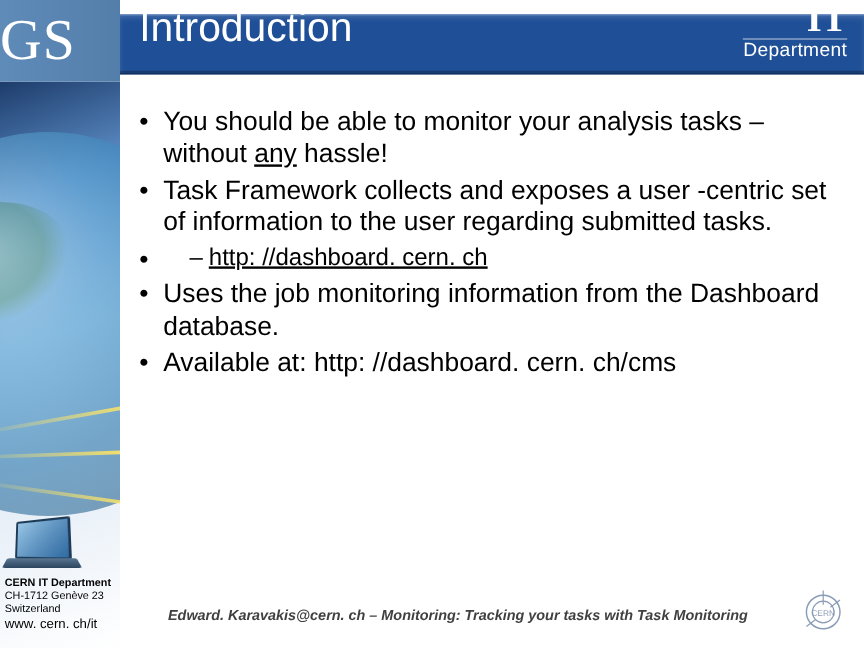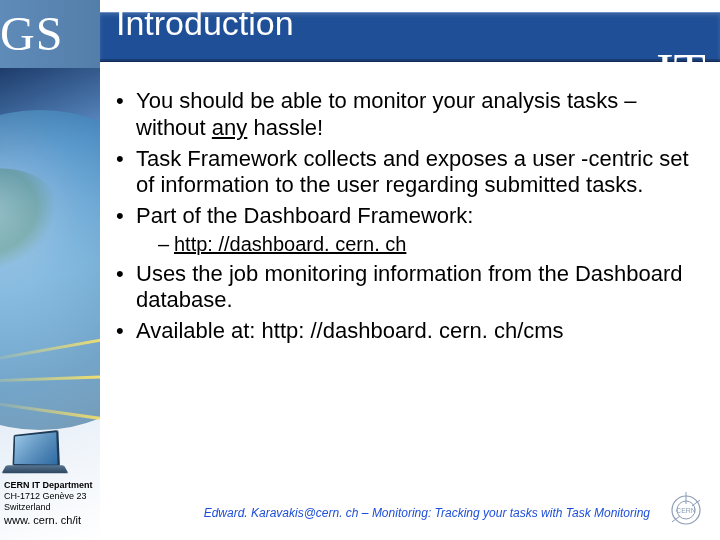"IT" .cern-it-logo .it { font-size: 53px -> 32px; font-weight: 400 -> 700; margin-top: 48px -> none }
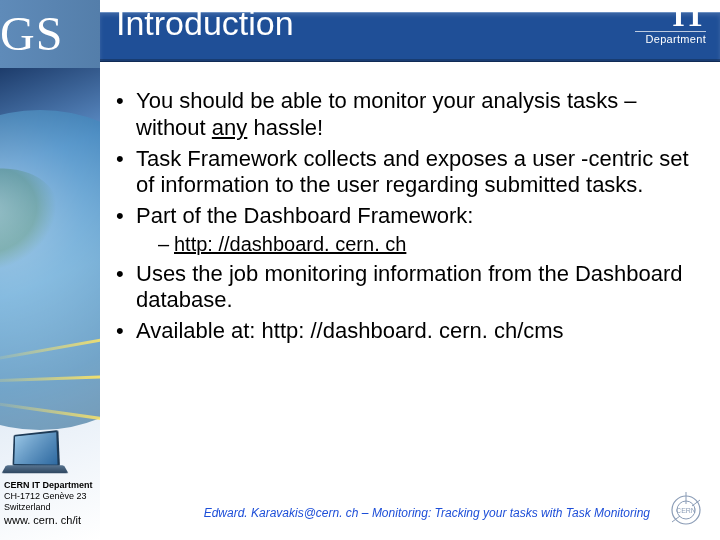"Department" .cern-it-logo .dept { font-size: 11px -> 16px }
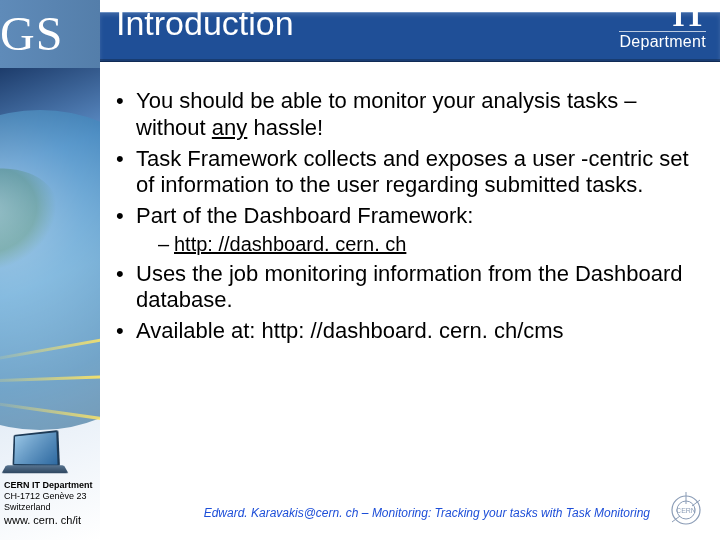"Part of the Dashboard Framework:" span { html: <span>Part of the Dashboard Framework:</span> -> none }
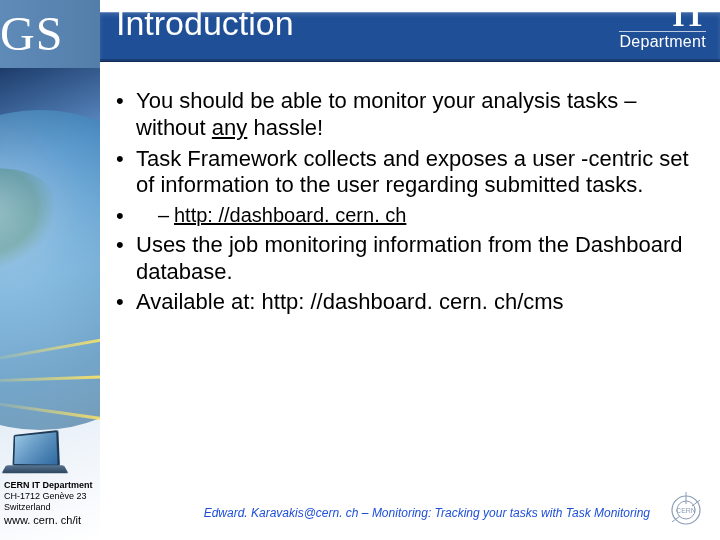"Edward. Karavakis@cern. ch – Monitoring:" .footer-caption { color: #1d4ed8 -> #404040; font-weight: normal -> bold; text-align: right -> left }
